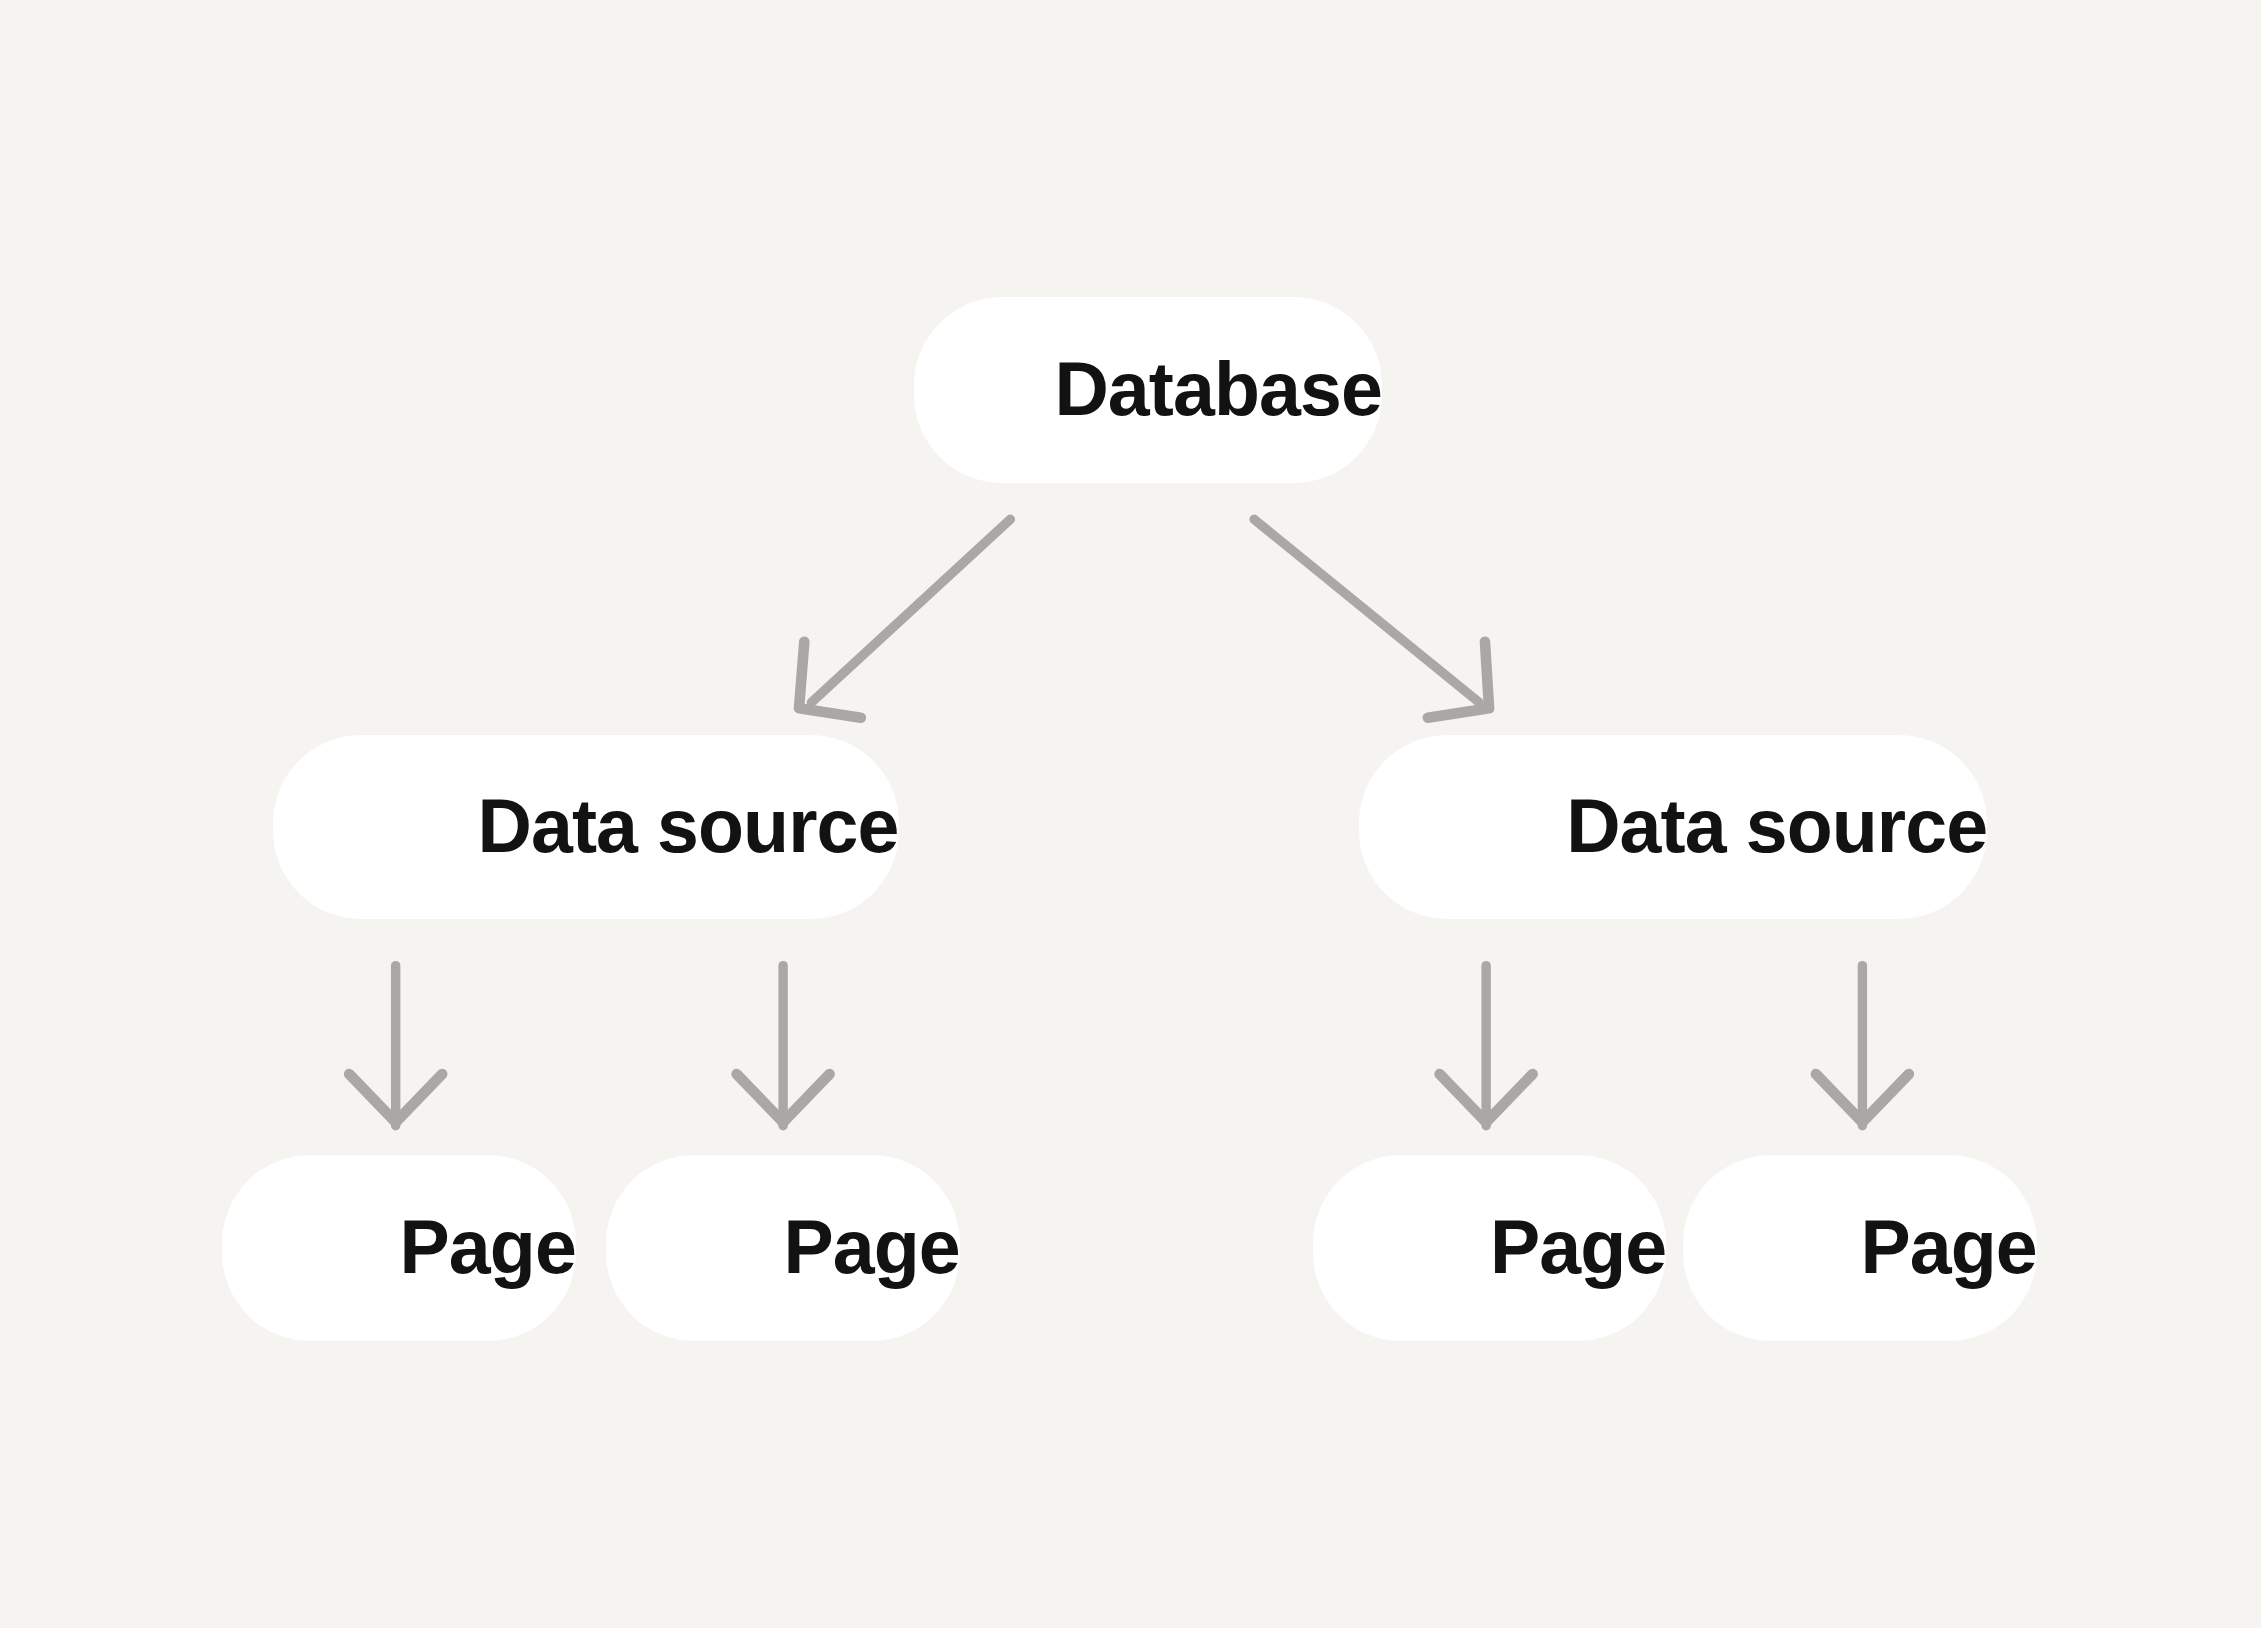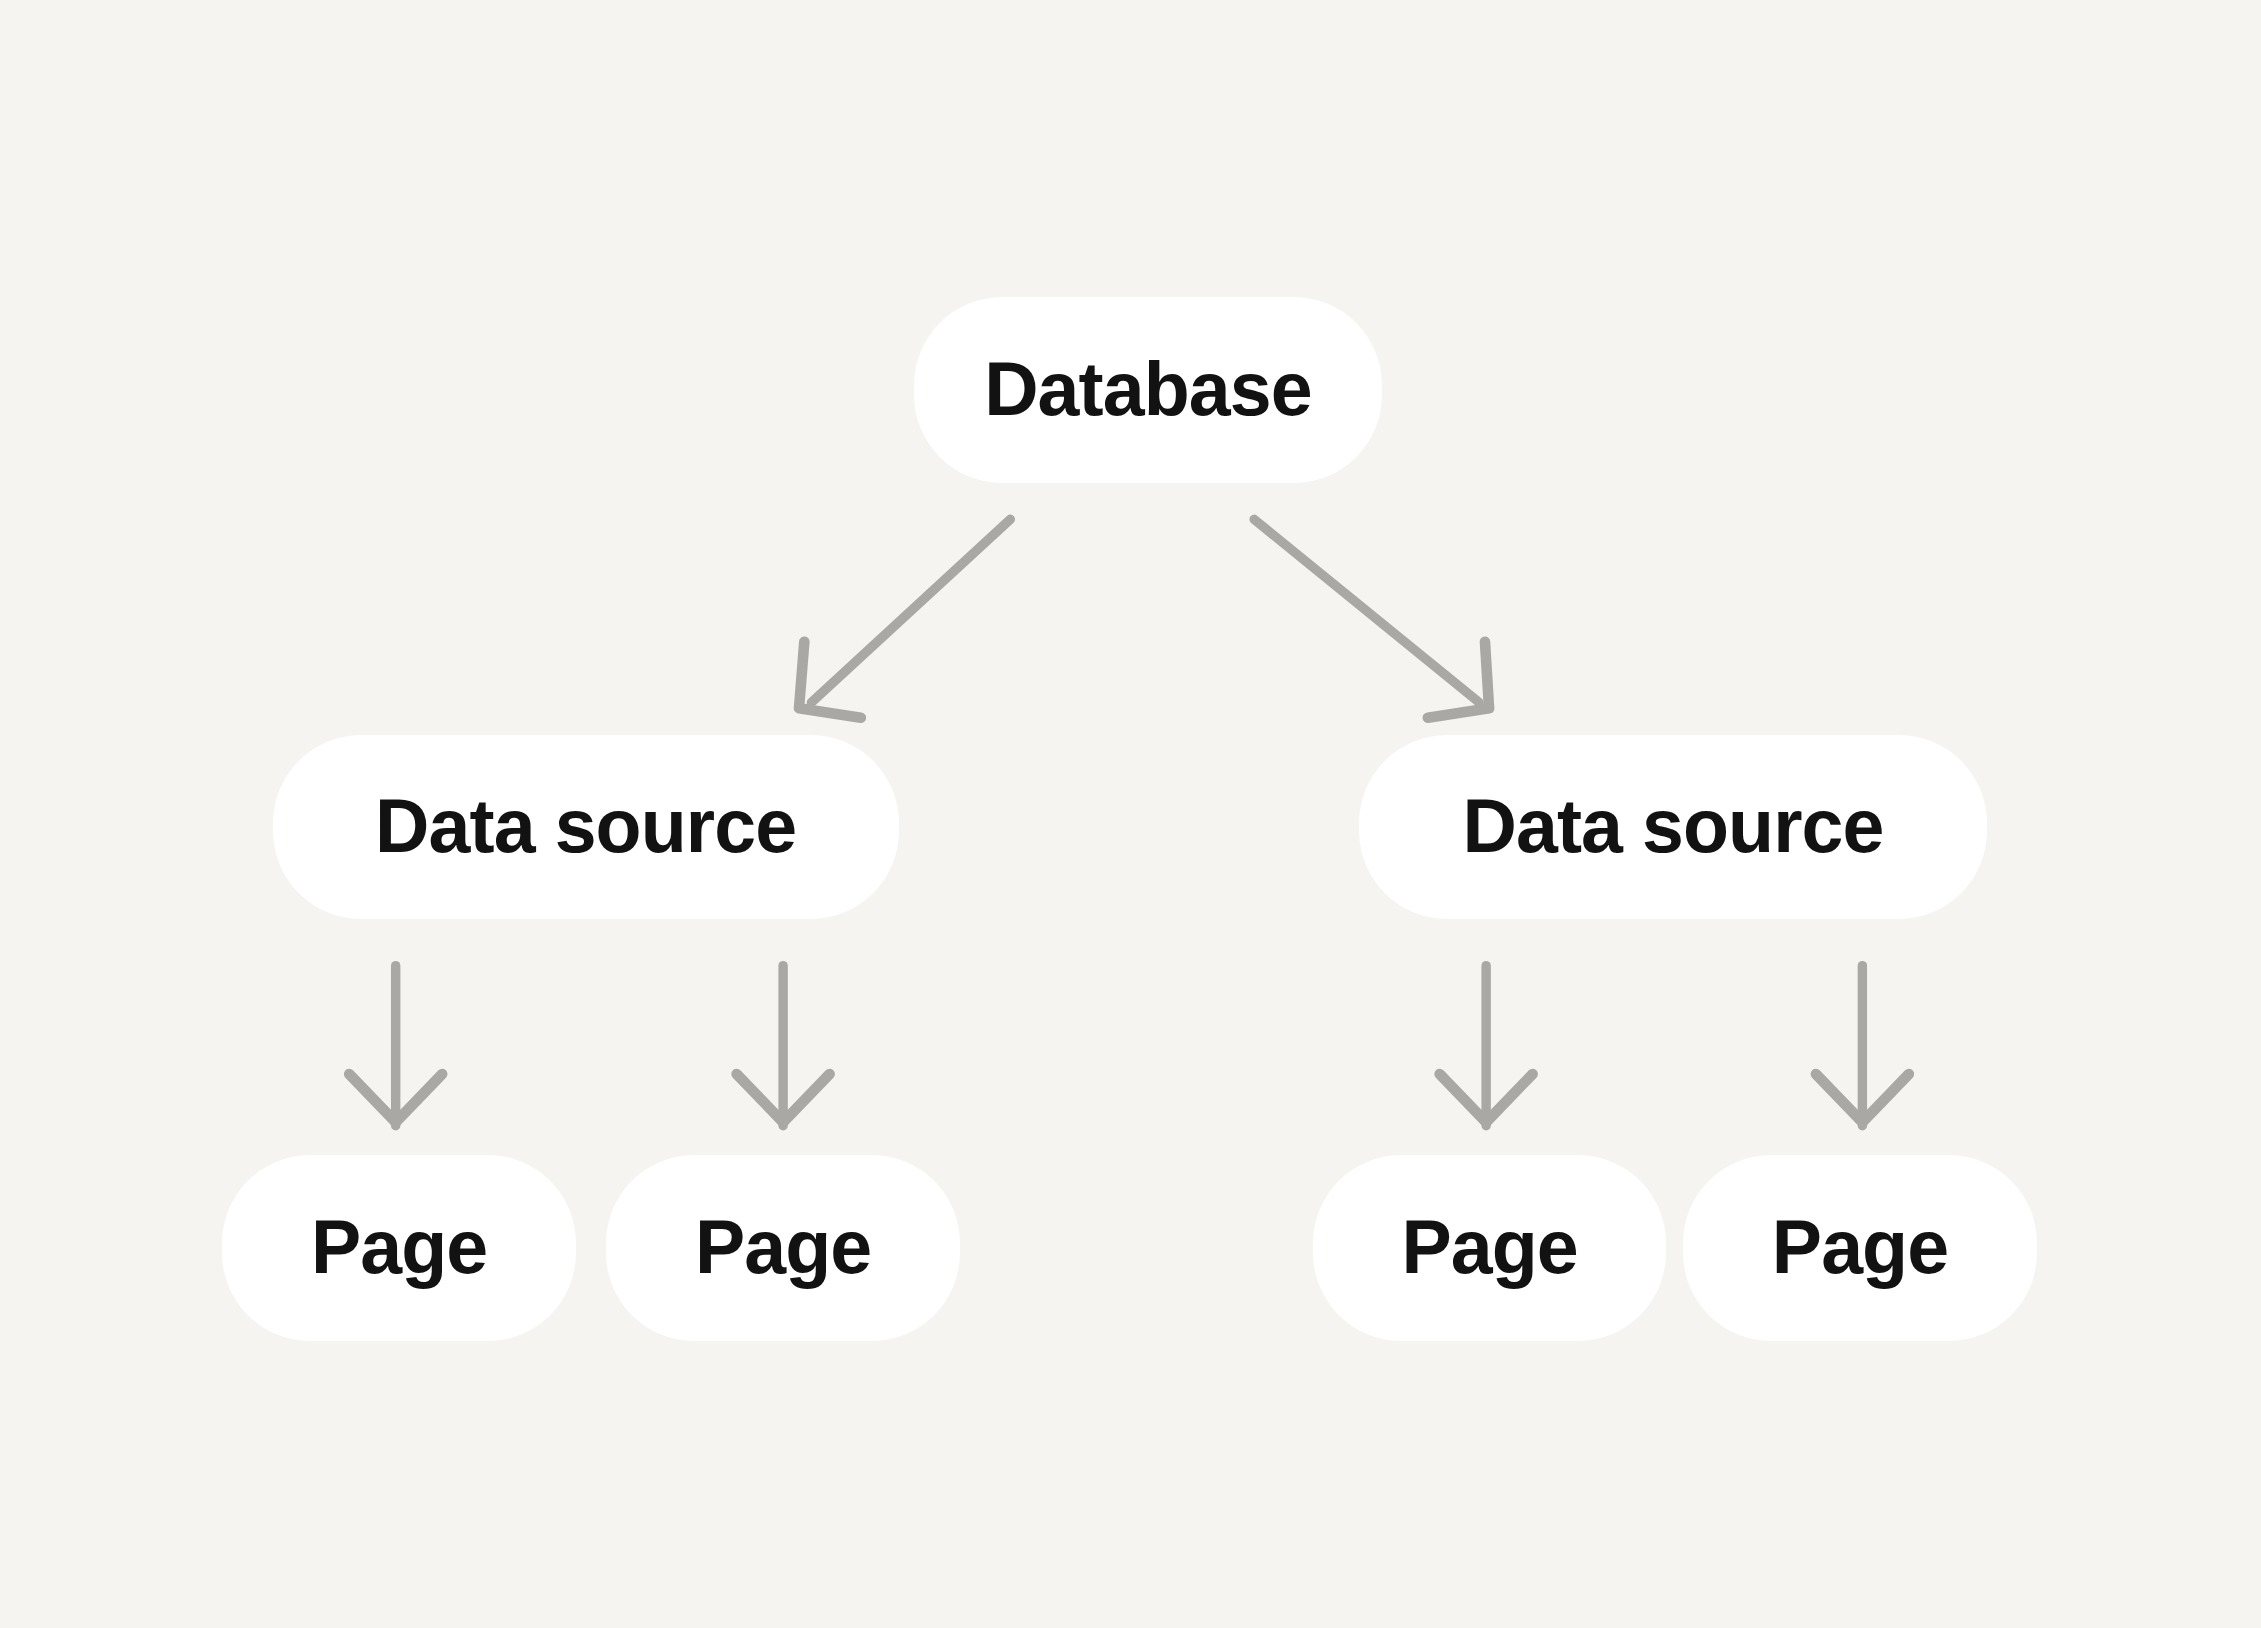"Database" .node { justify-content: center -> flex-end }
